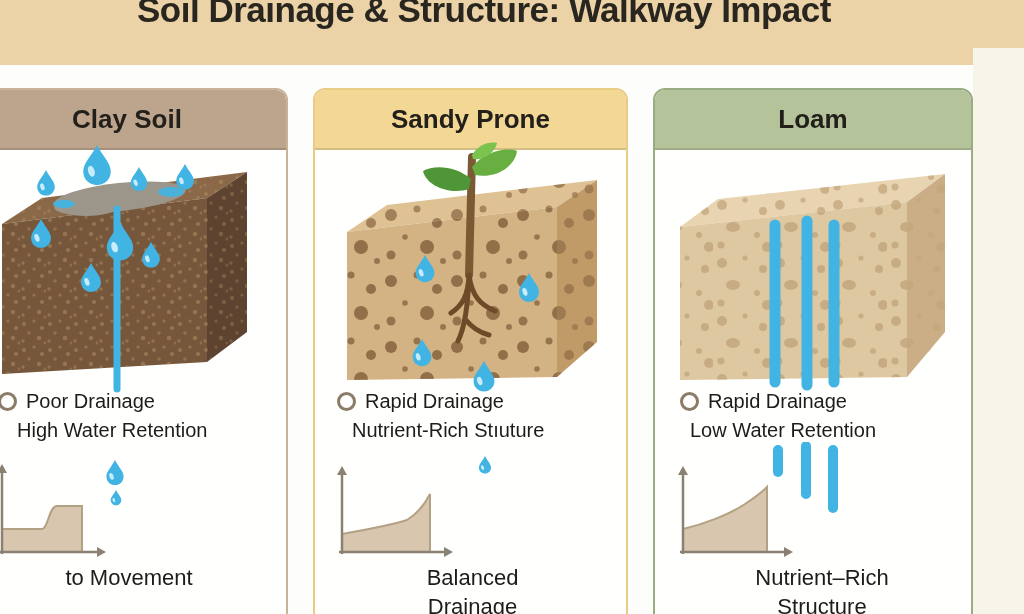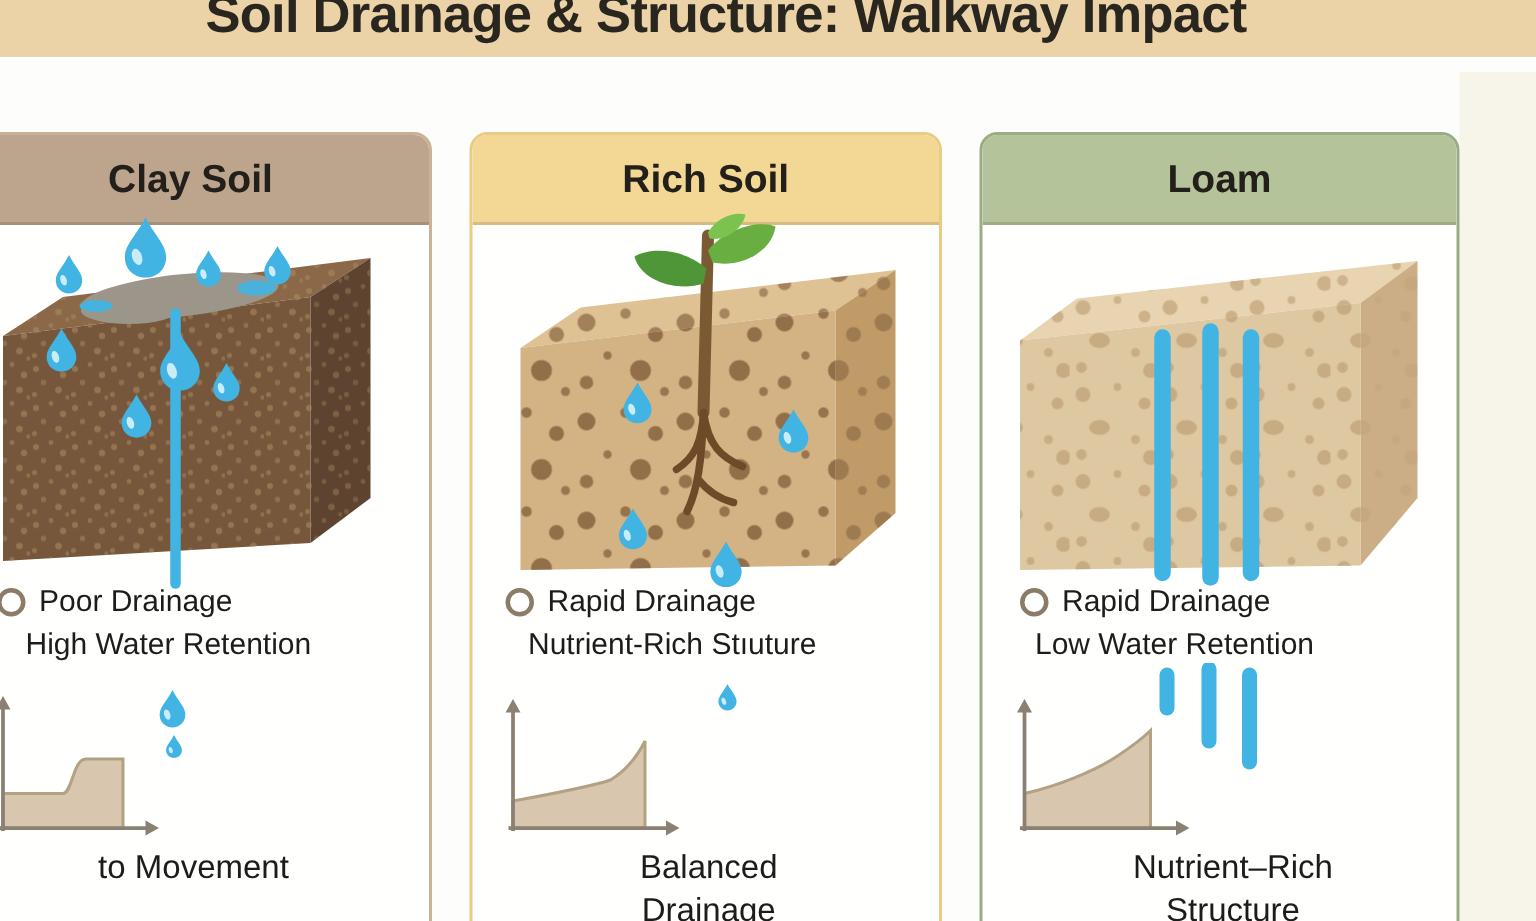"Soil Drainage & Structure: Walkway" .title-band { height: 38px -> 65px }
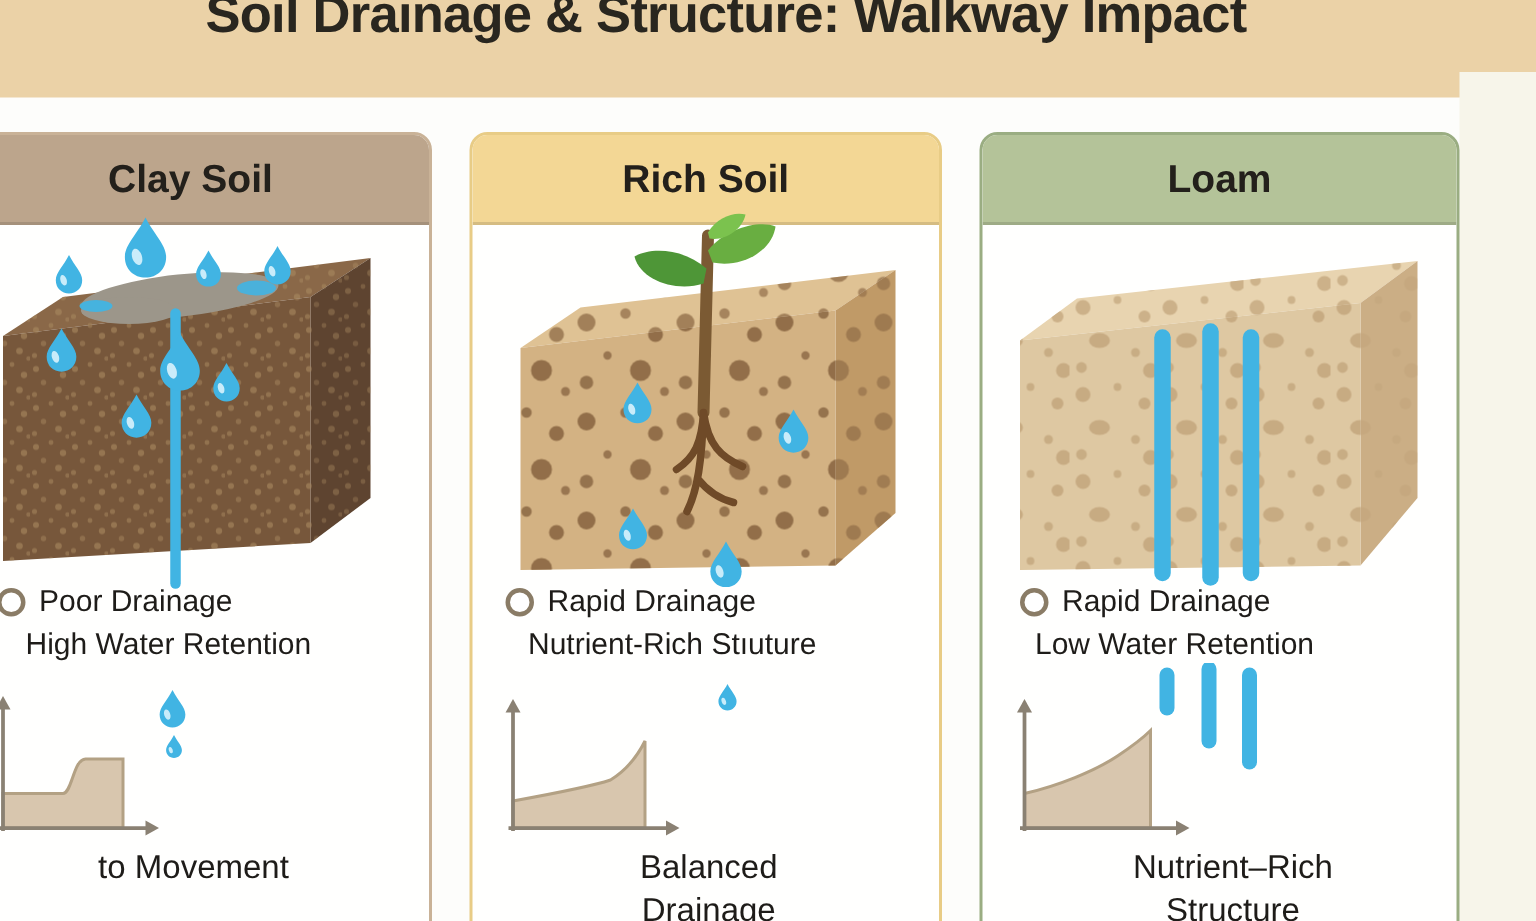"Rich Soil" span { text: Rich Soil -> Sandy Prone }
